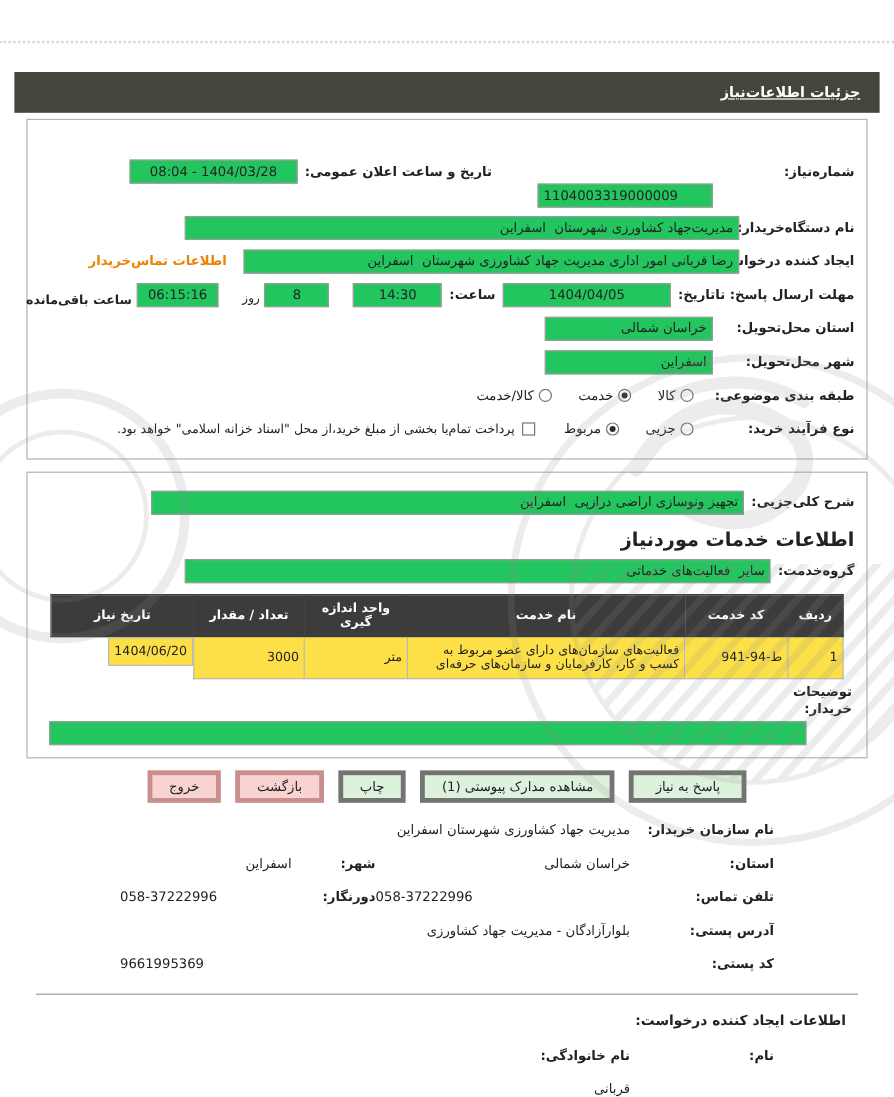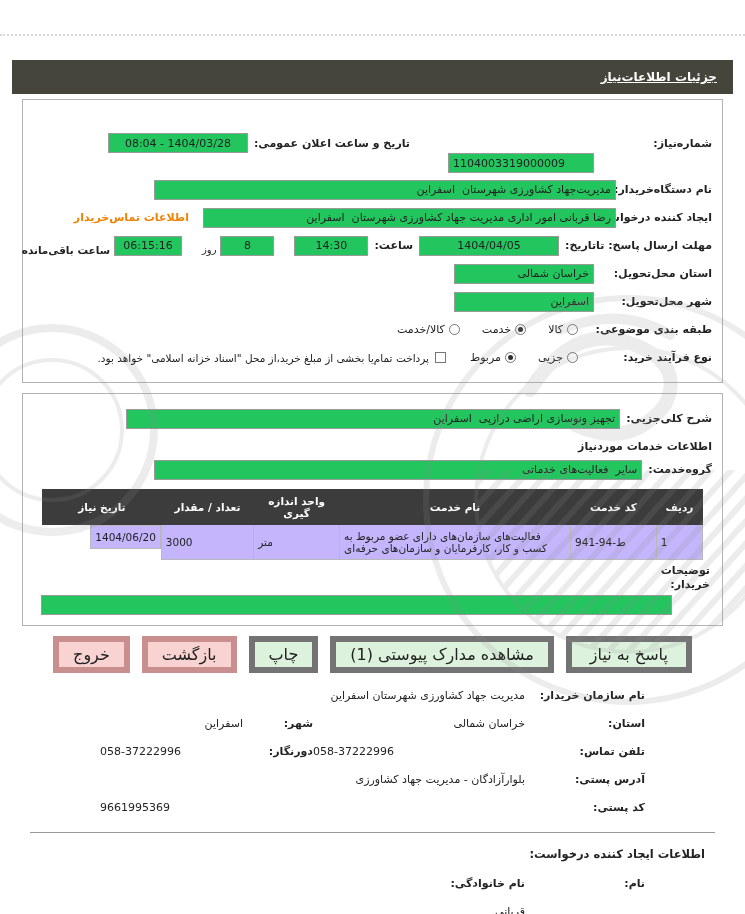"اطلاعات خدمات موردنیاز" .sec-title { font-size: 11px -> 16px }
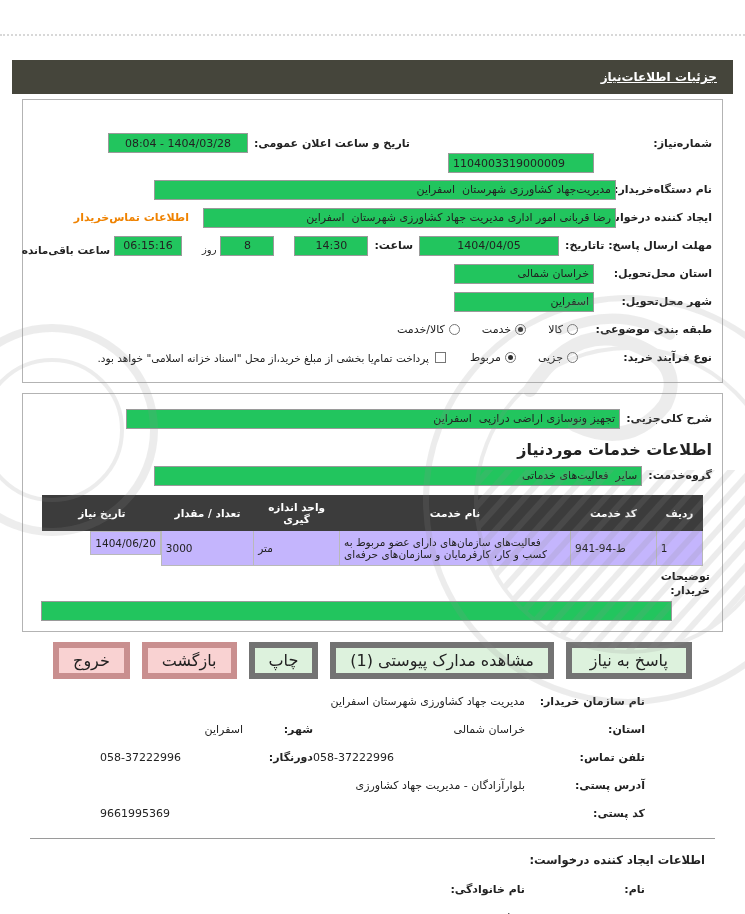"1404/06/20" .svc-table td { background: #c4b5fd -> #fde047; text-align: left -> right }
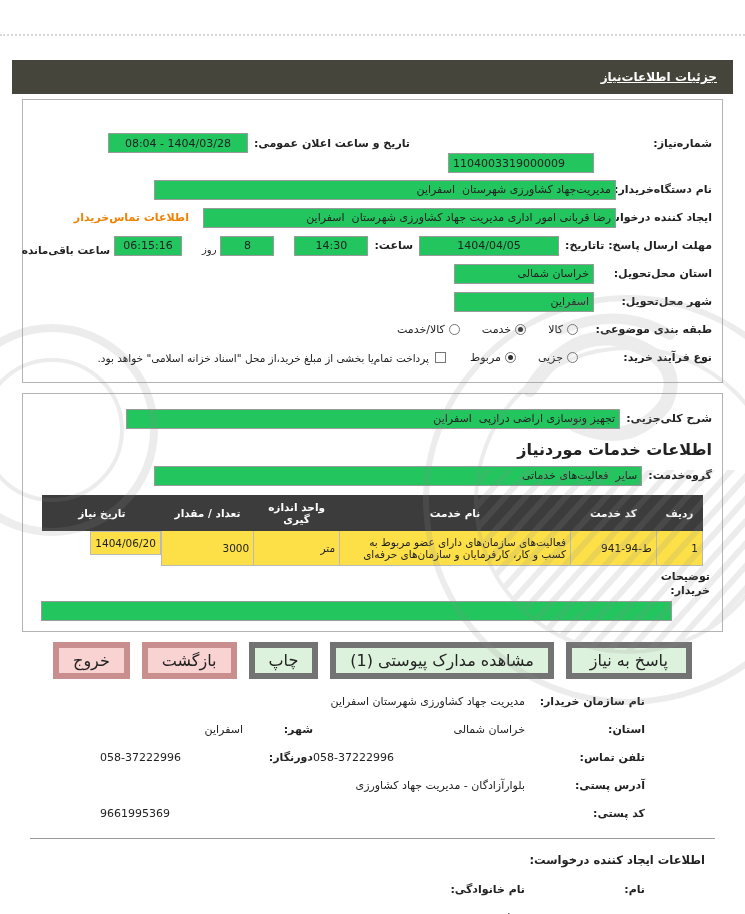"خروج" .btn { border: 6px solid #737373 -> 4px solid #737373; font-size: 16px -> 11px }
